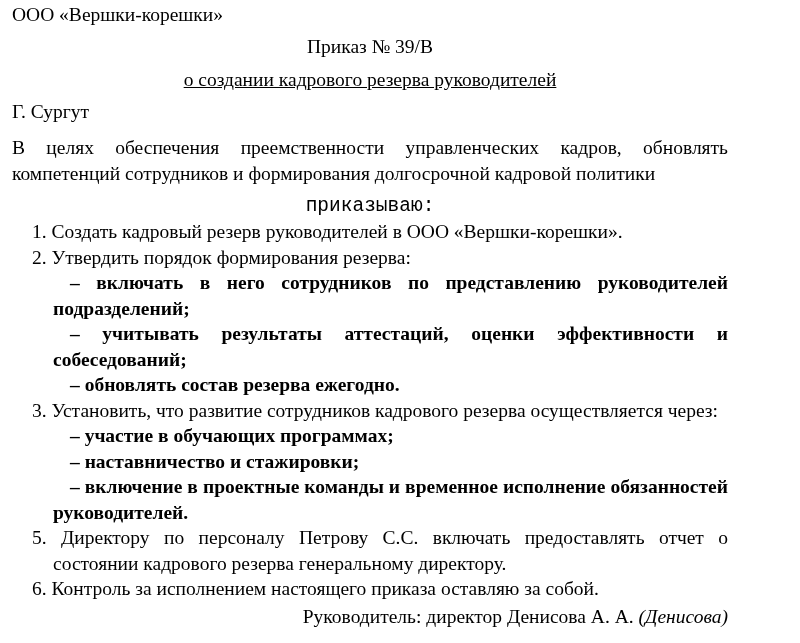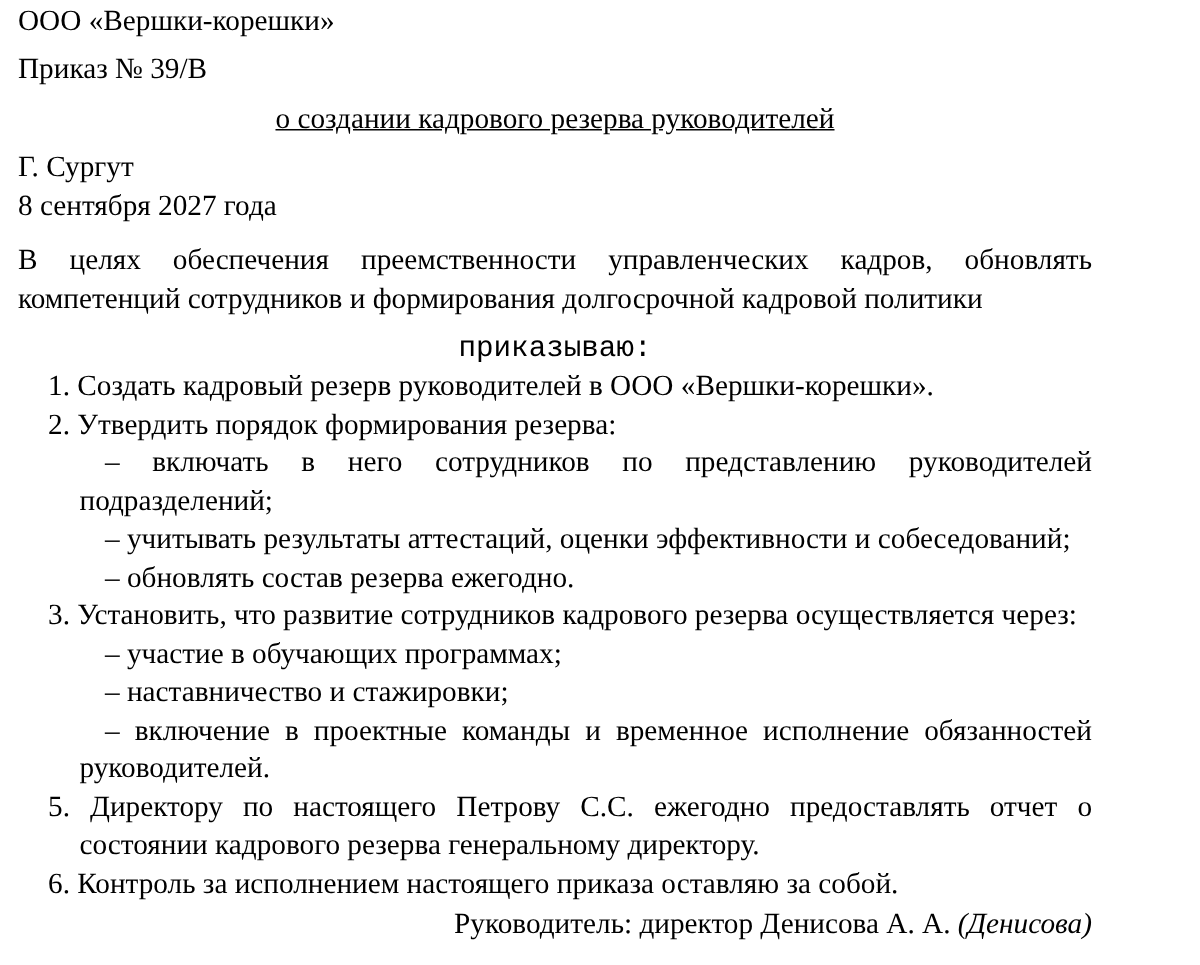"Приказ № 39/В" .title { text-align: none -> center }
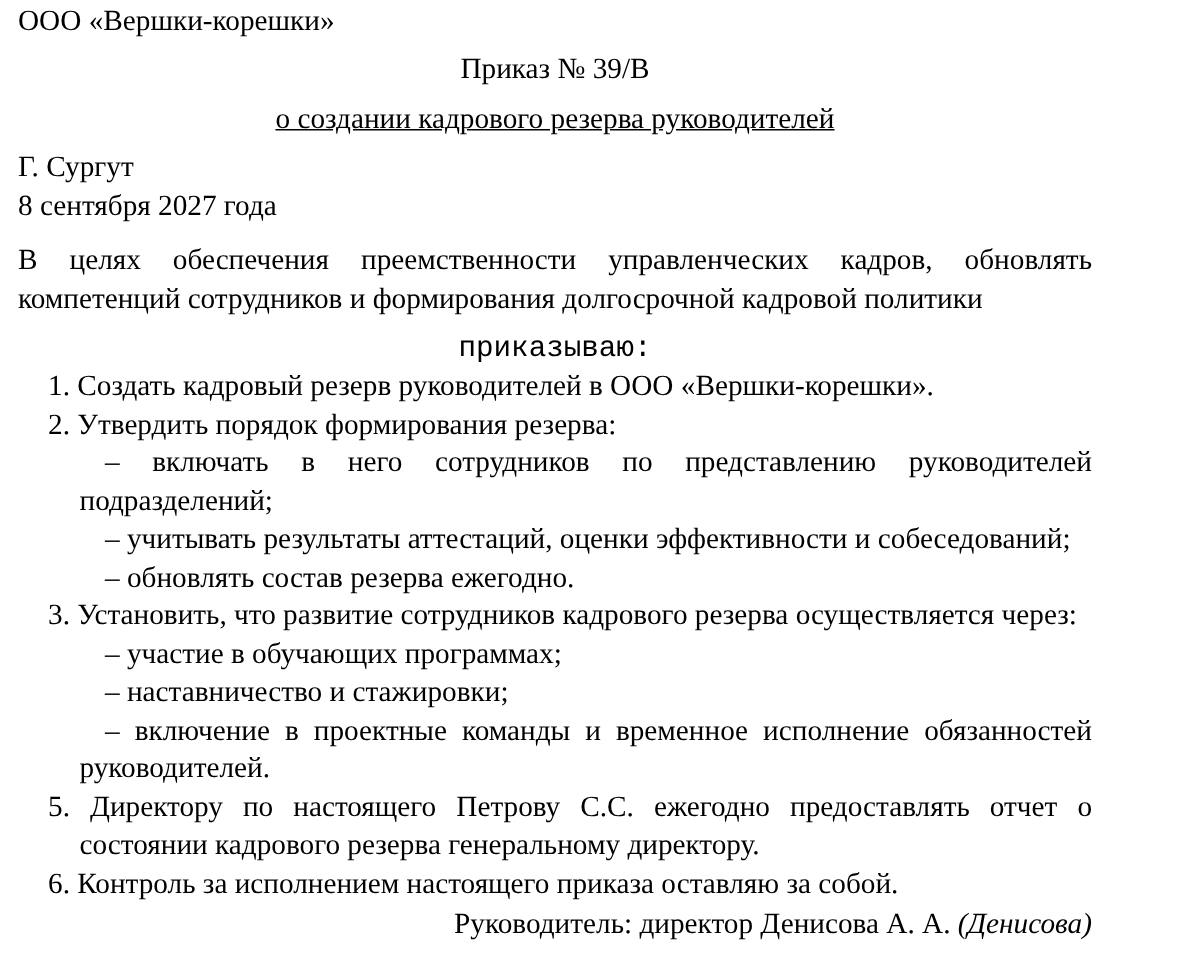"8 сентября 2027 года" span { html: <span>8 сентября 2027 года</span> -> none }
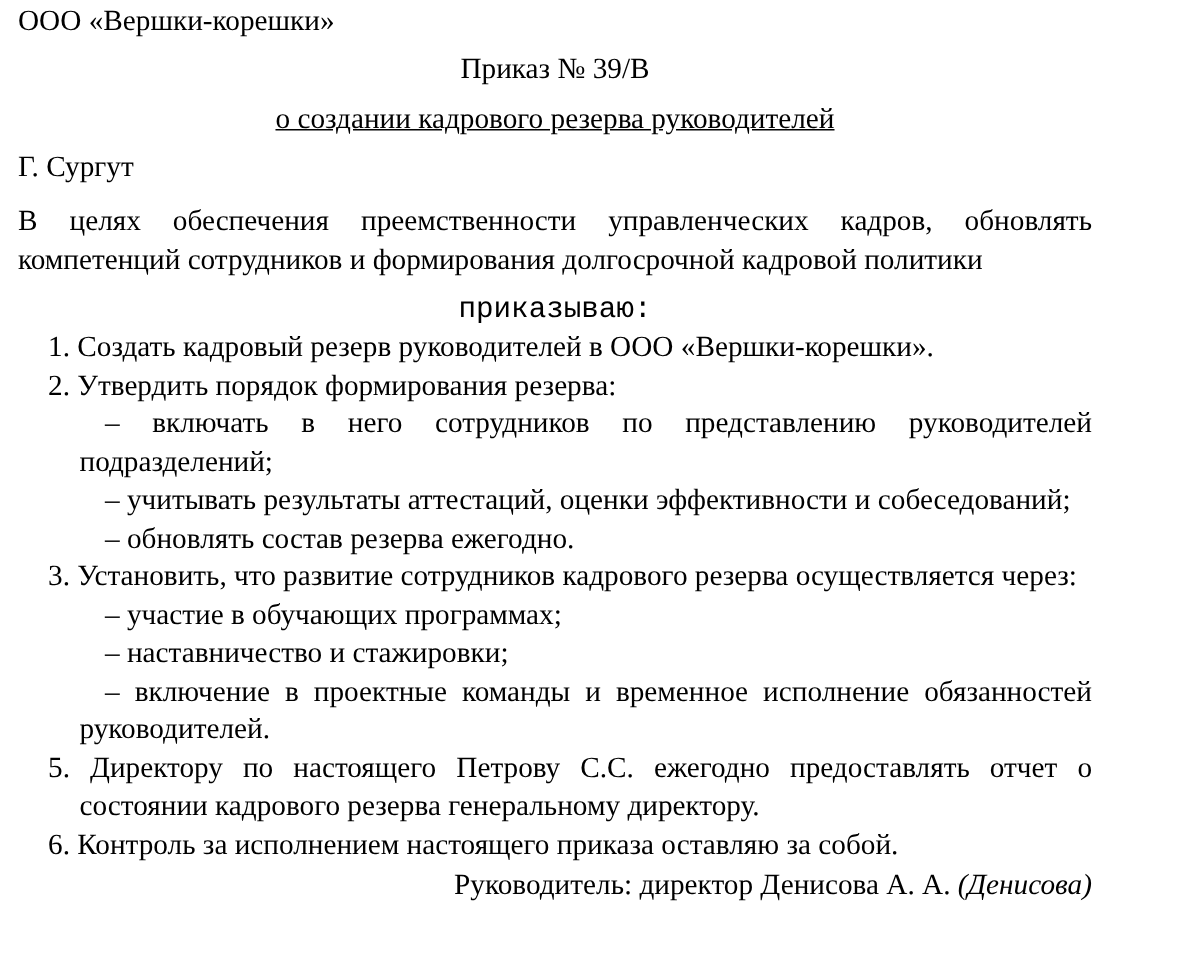"– включать в него сотрудников" .sub { font-weight: none -> bold }
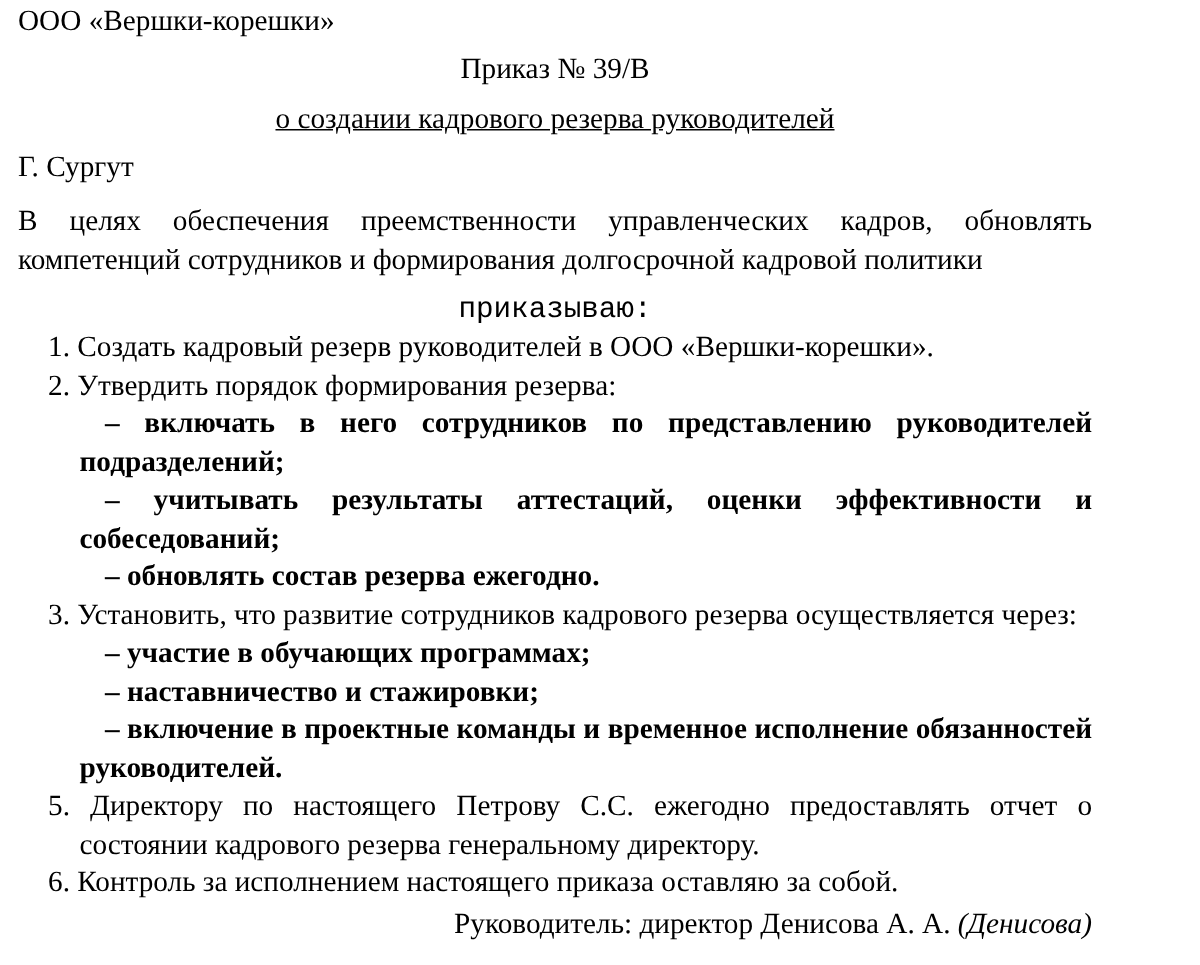"Директору по настоящего Петрову С.С." span { text: настоящего Петрову С.С. ежегодно -> персоналу Петрову С.С. включать }
